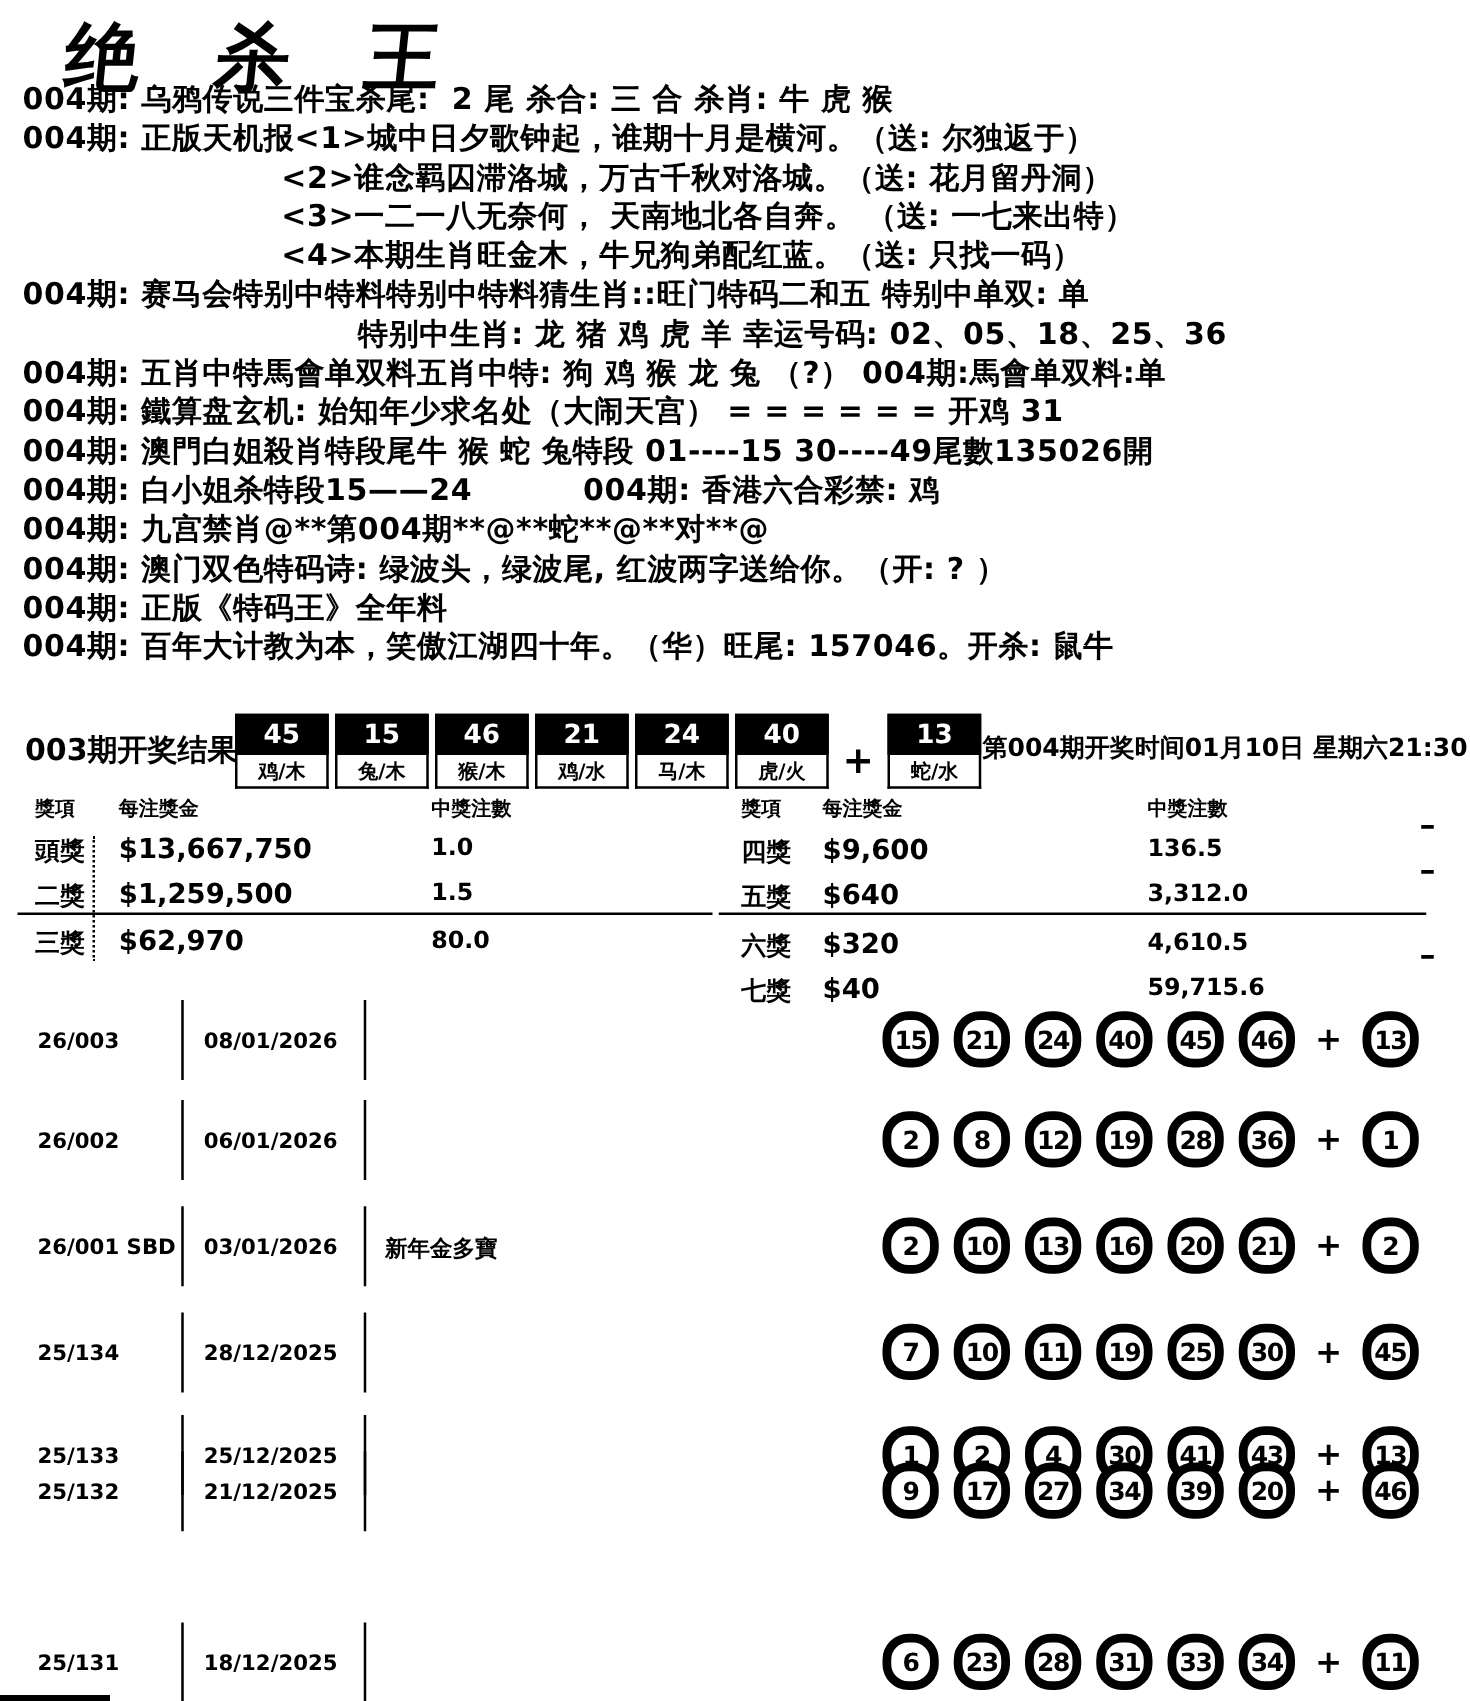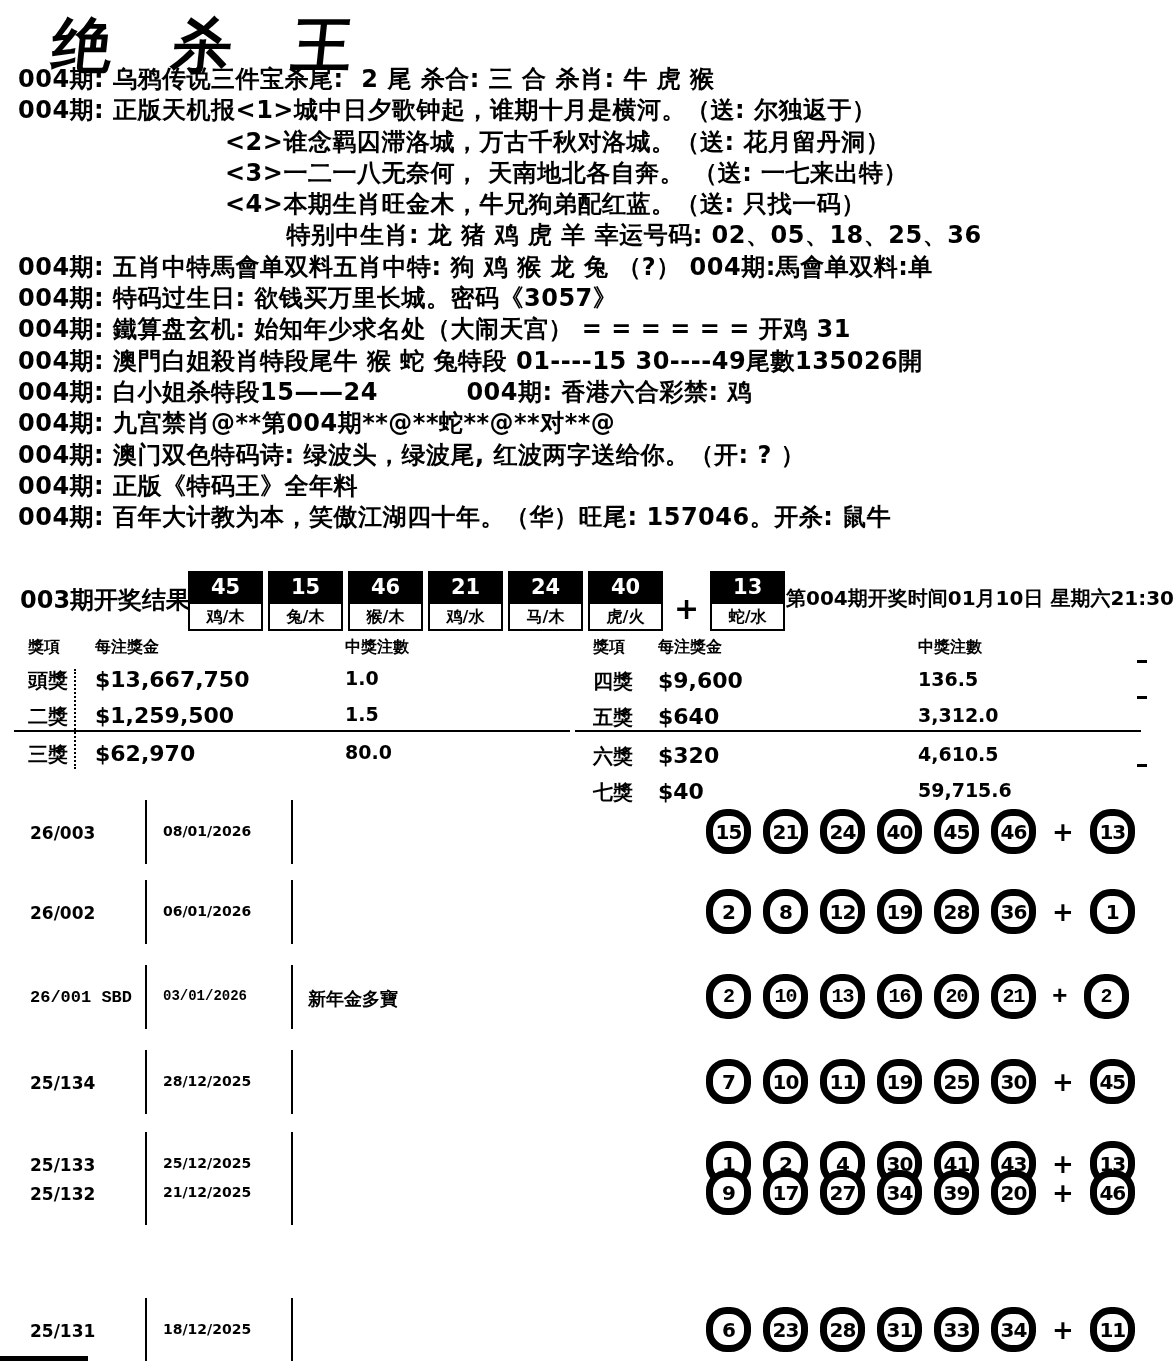"004期: 赛马会特别中特料特别中特料猜生肖::旺门特码二和五 特别中单双: 单" div.tip { html: none -> <div>004期: 赛马会特别中特料特别中特料猜生肖::旺门特码二和五 特别中单双: 单</div> }
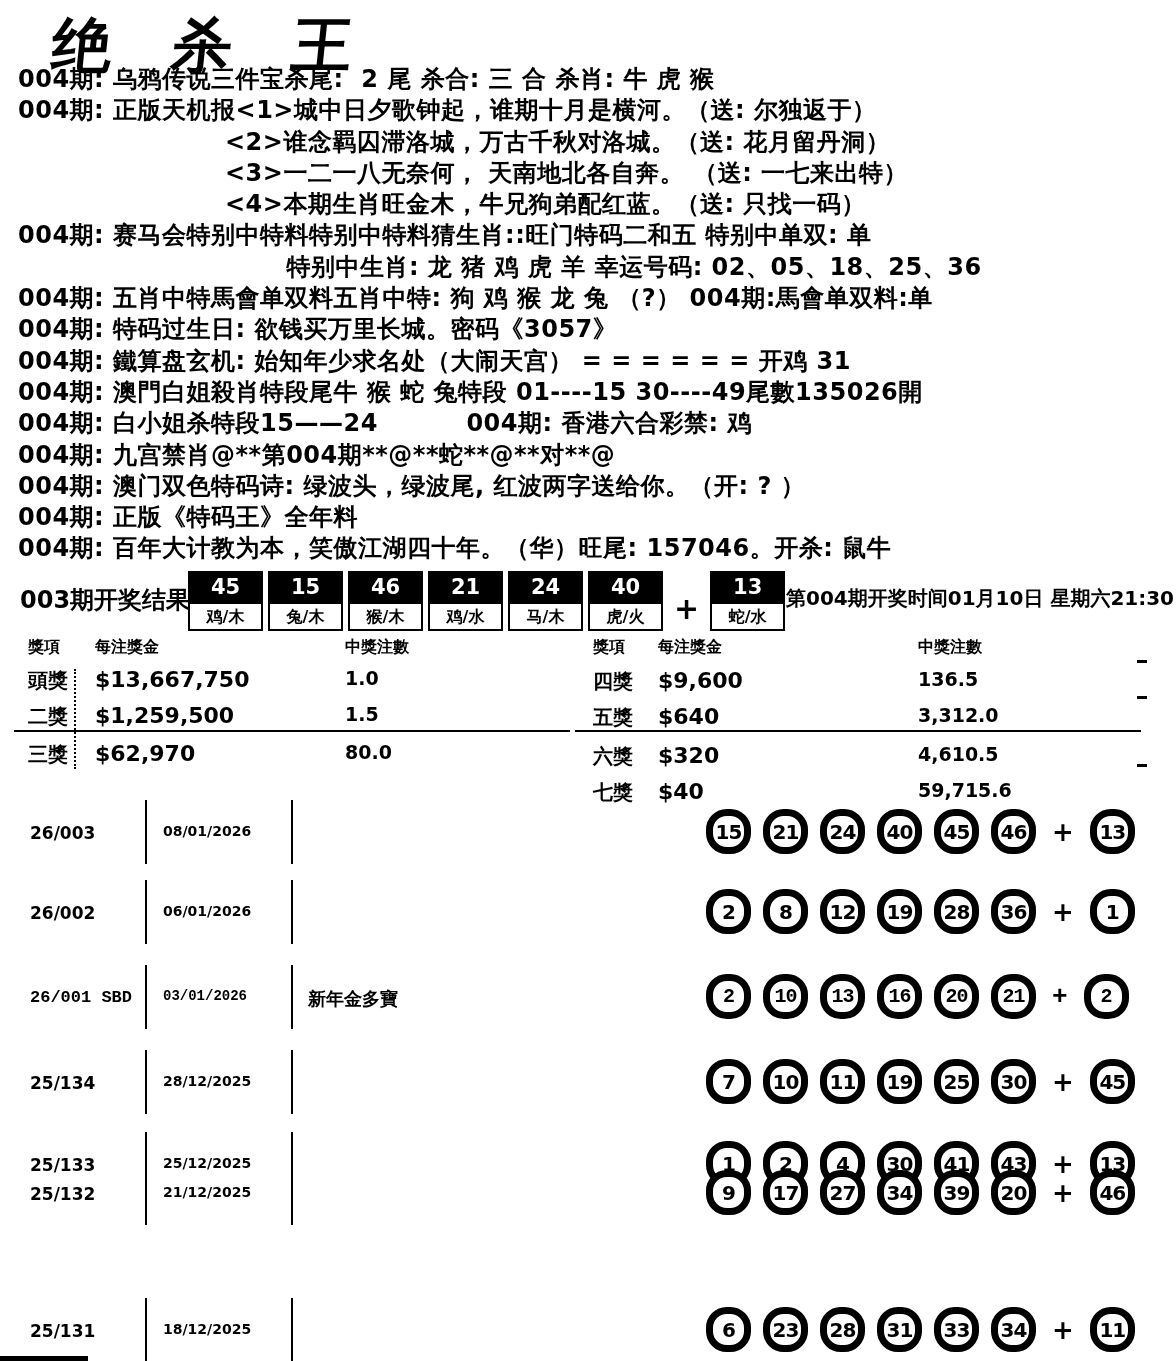"004期: 特码过生日: 欲钱买万里长城。密码《3057》" div.tip { html: <div>004期: 特码过生日: 欲钱买万里长城。密码《3057》</div> -> none }
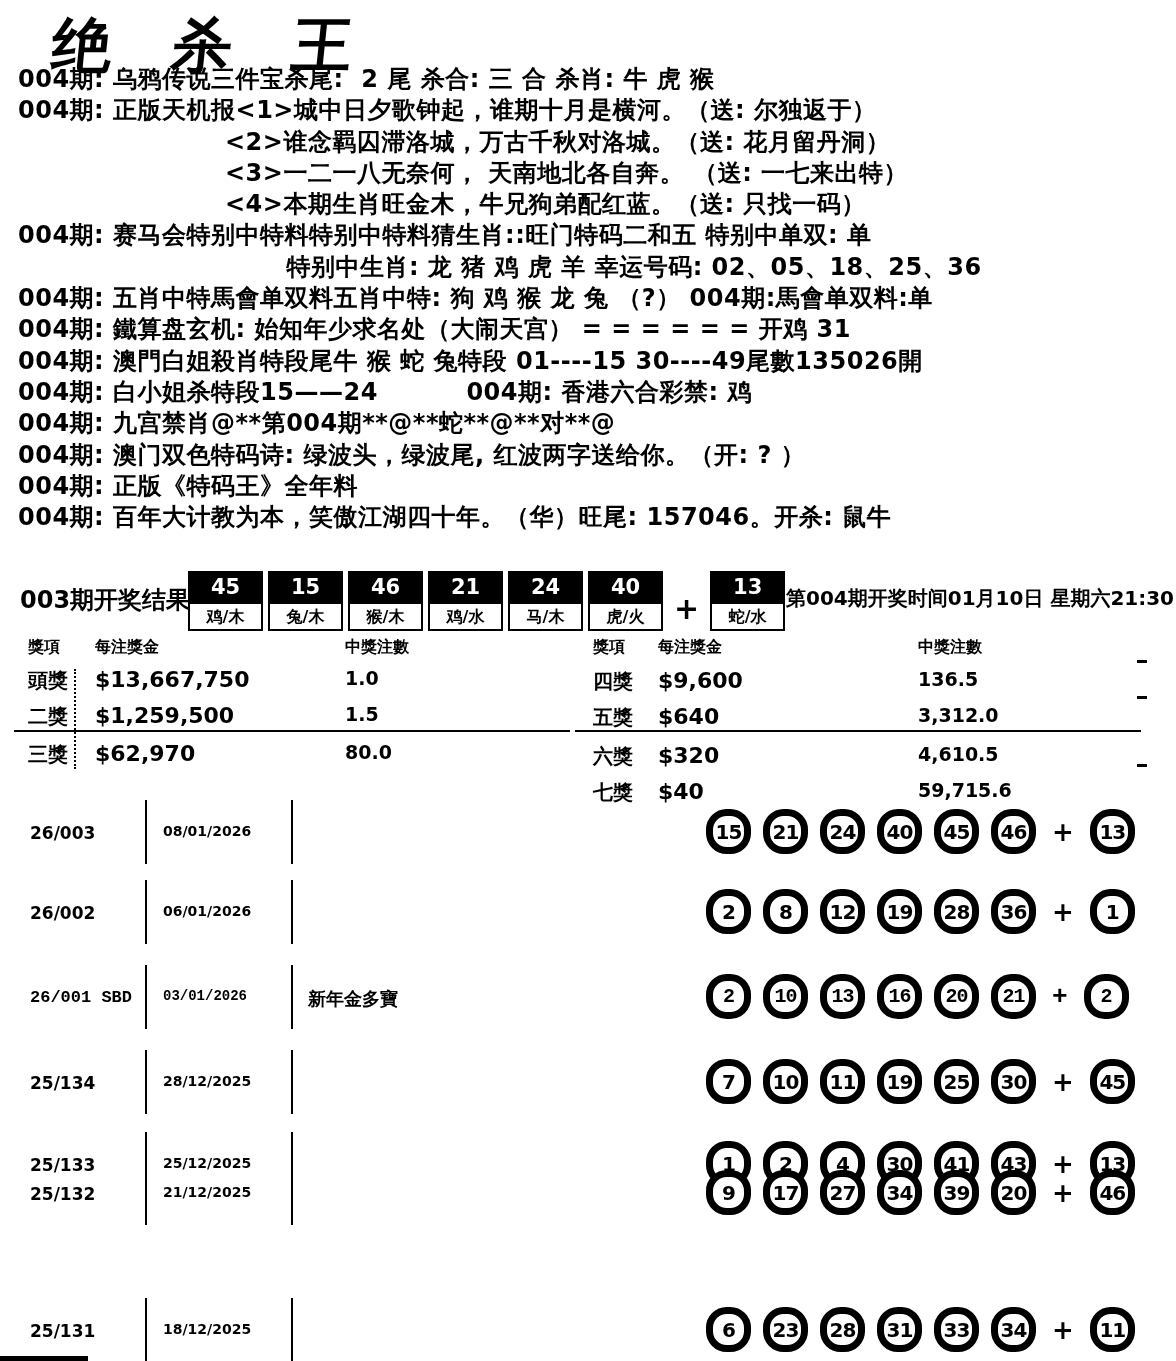"08/01/2026" .hdate { font-size: 14px -> 17px }
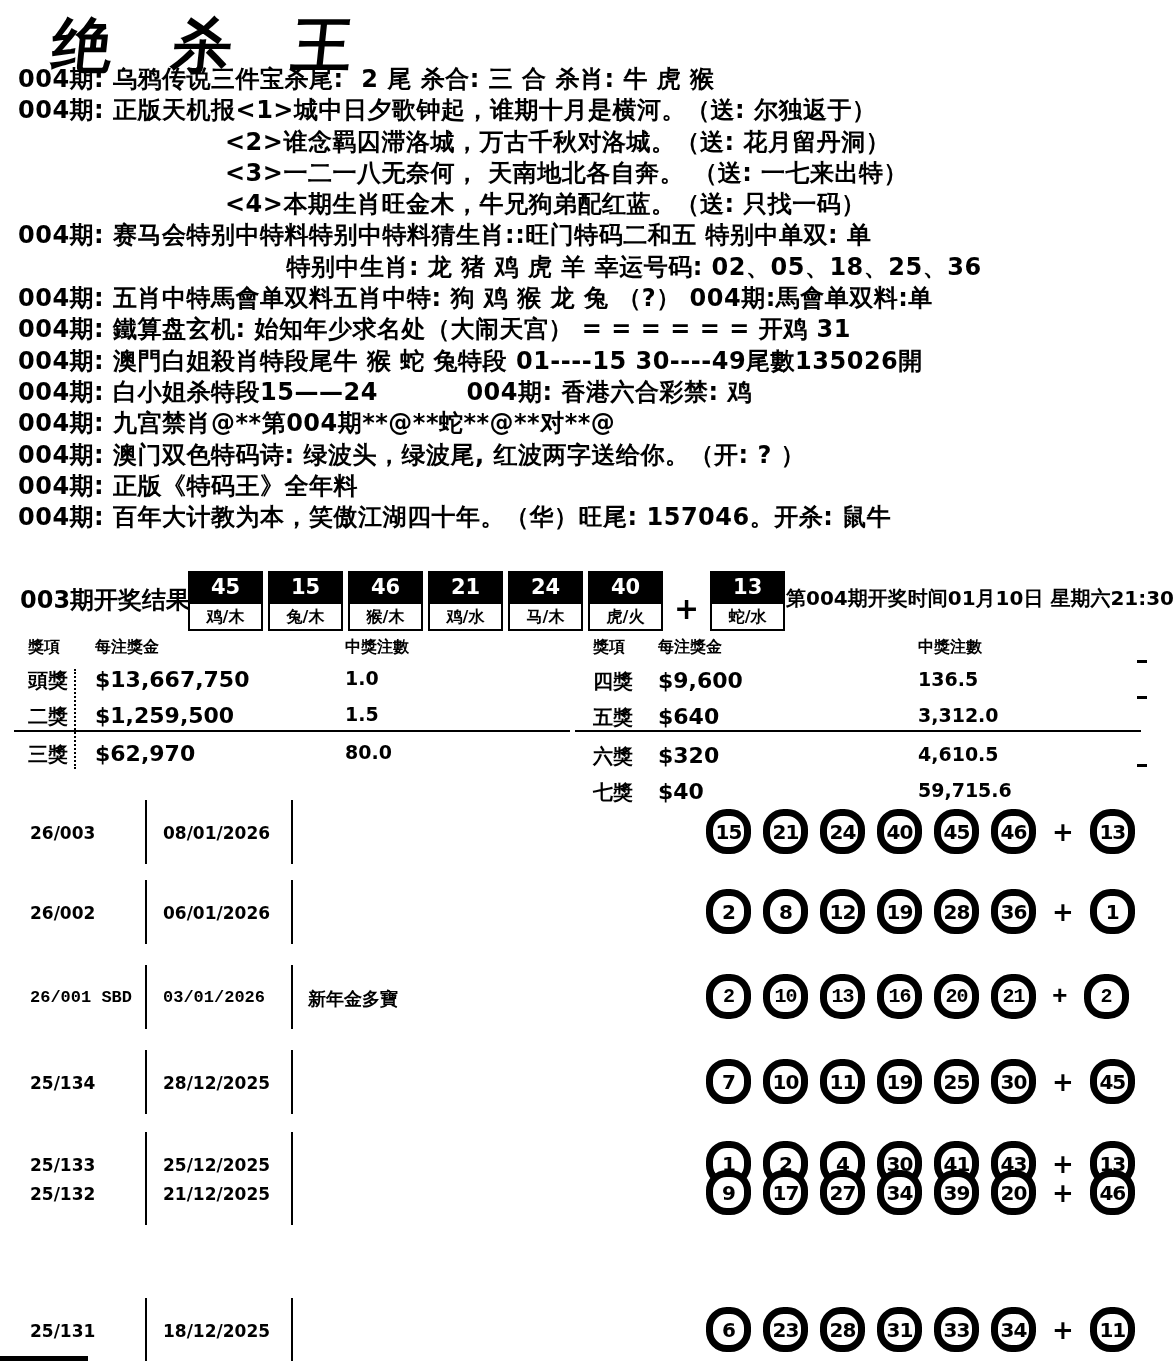"26/001 SBD" div.hrow { font-family: Liberation Mono, monospace -> none }
